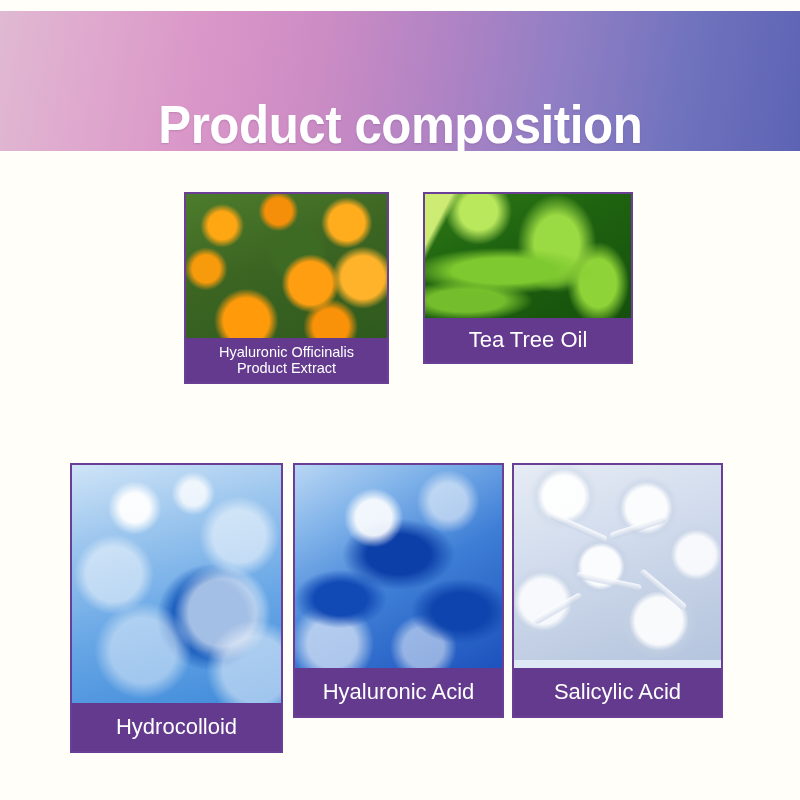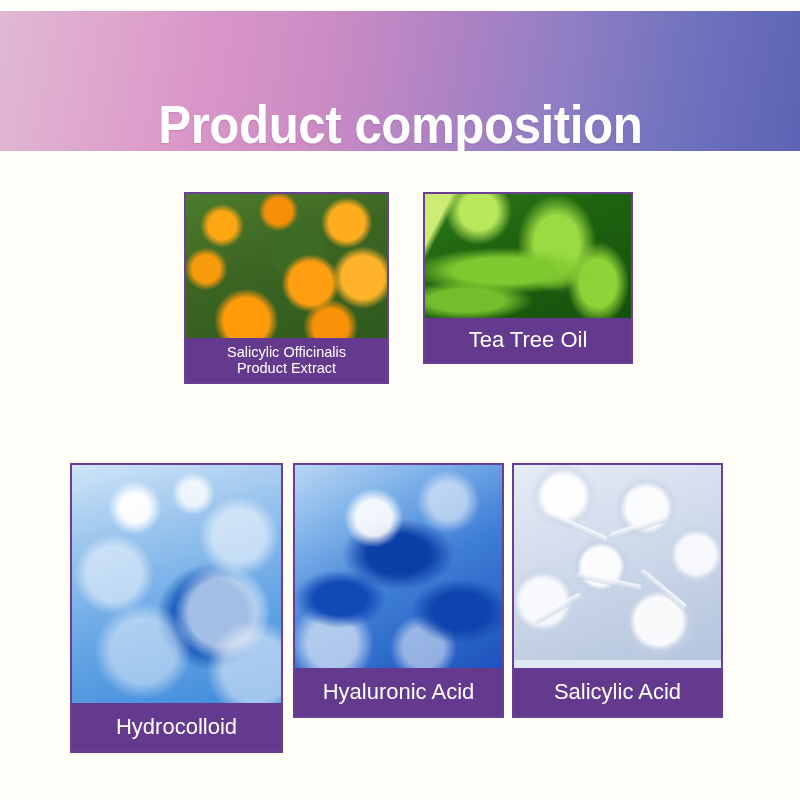"Salicylic Officinalis" div { text: Salicylic -> Hyaluronic }
